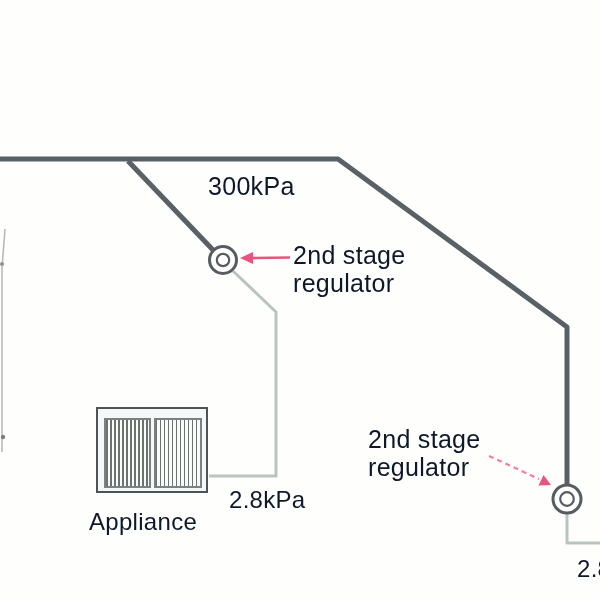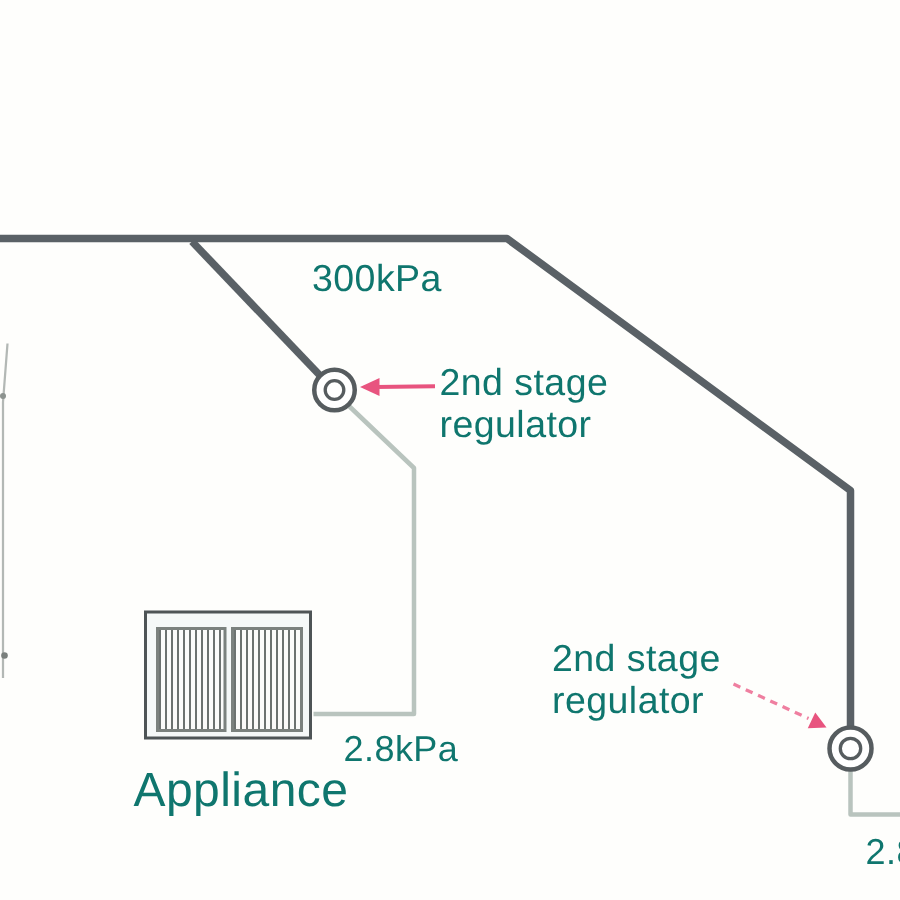"300kPa" .lbl { color: #0f766e -> #0f172a }
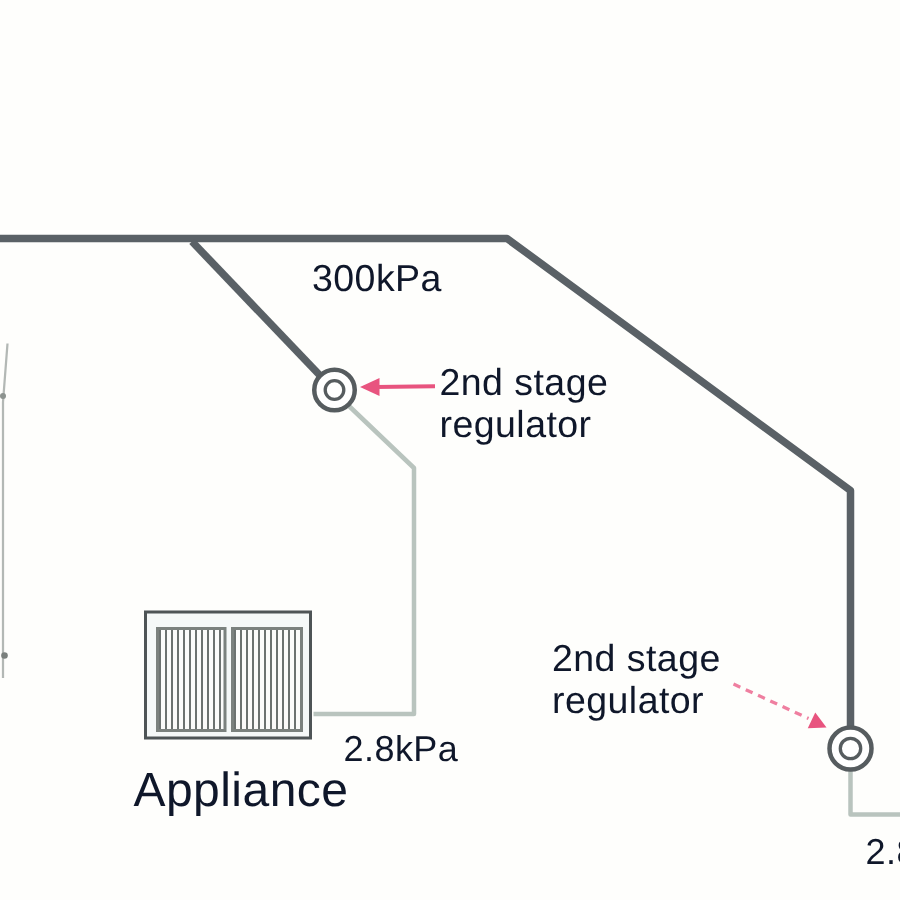"Appliance" .lbl-appliance { font-size: 32px -> 24px }
